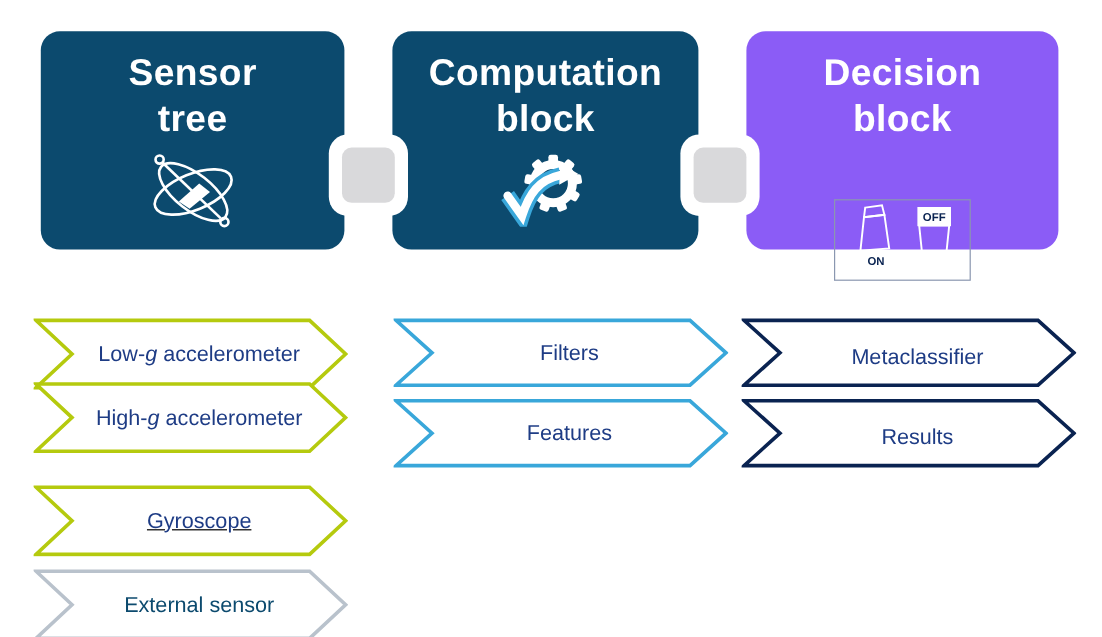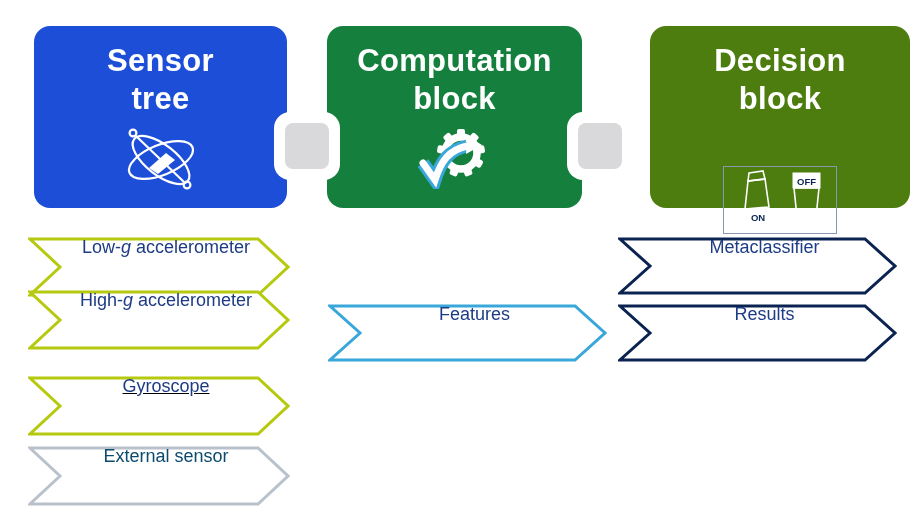"Sensor" .b1 { background: #1d4ed8 -> #0c4a6e }
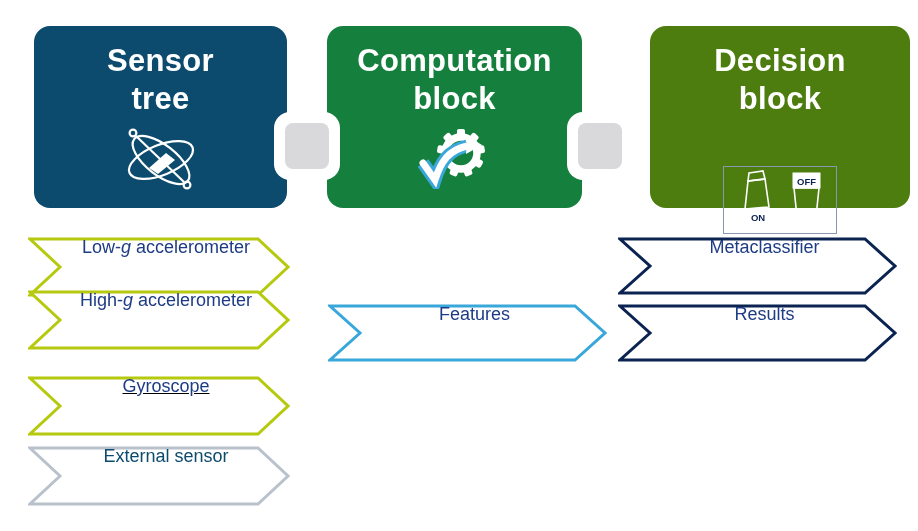"Computation" .b2 { background: #15803d -> #0c4a6e }
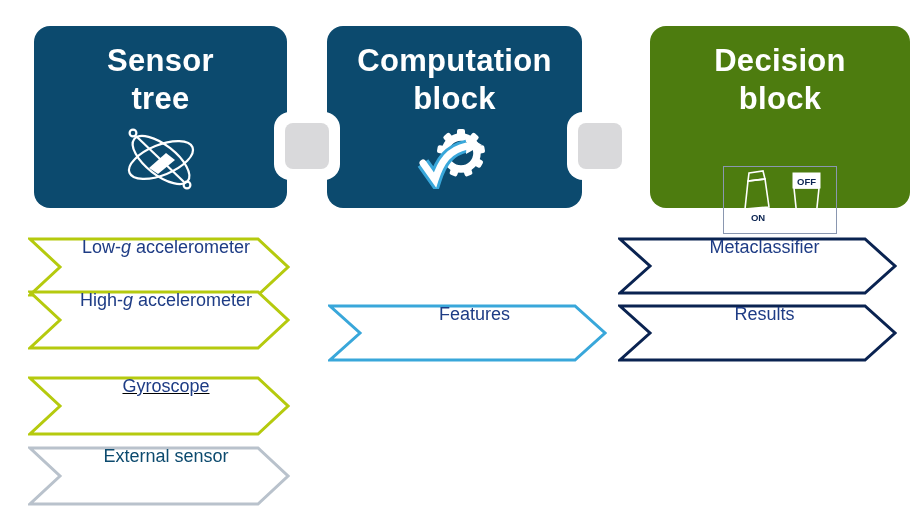"Decision" .b3 { background: #4d7c0f -> #8b5cf6; left: 650px -> 622px }
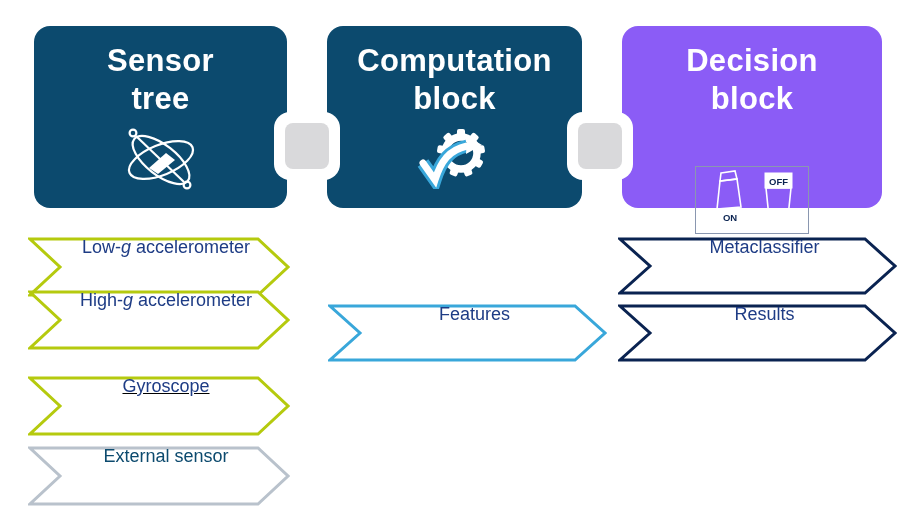"Low-g accelerometer" .chevron { align-items: flex-start -> center; margin-top: none -> 28px }
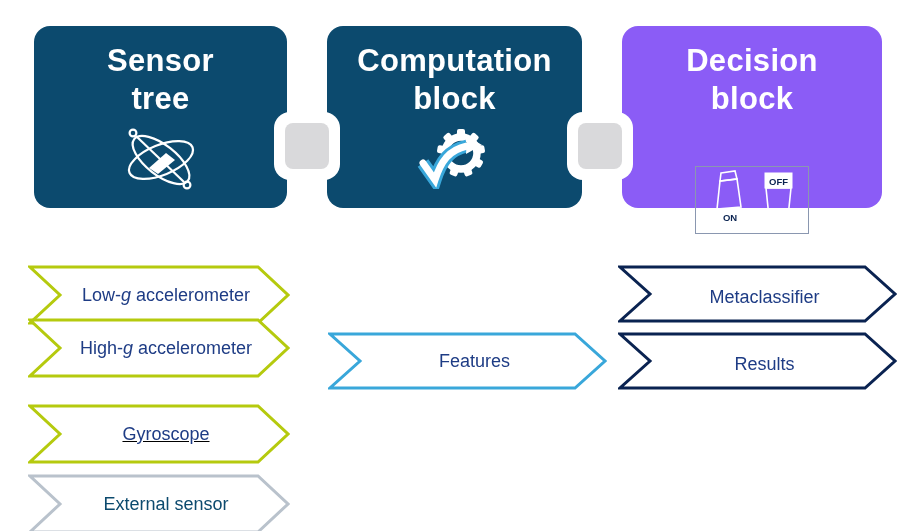"Filters" div.chevron { html: none -> <div> <svg> <polygon></polygon> </svg> <div><span>Filters</span><i></i><span></span></div> </div> }
